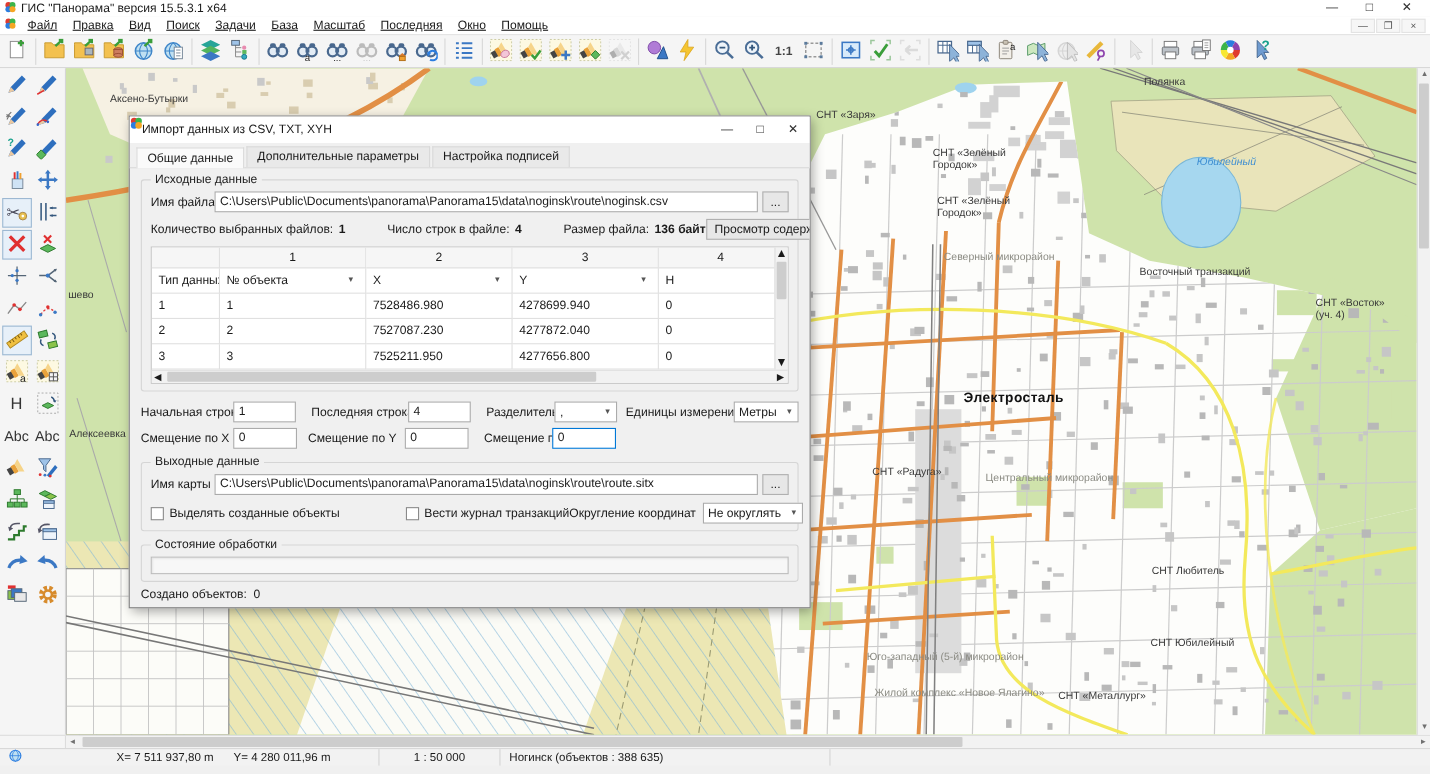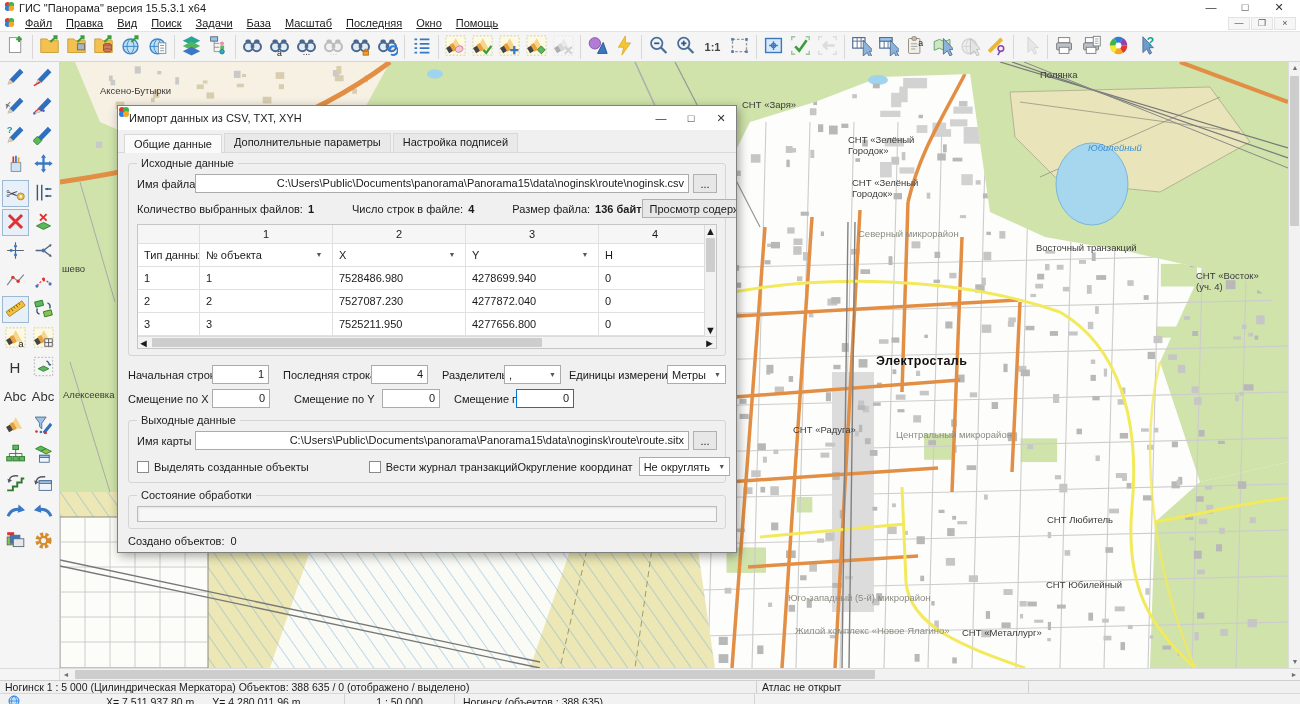"C:\Users\Public\Documents\panorama\Panor" .inp { text-align: right -> none }
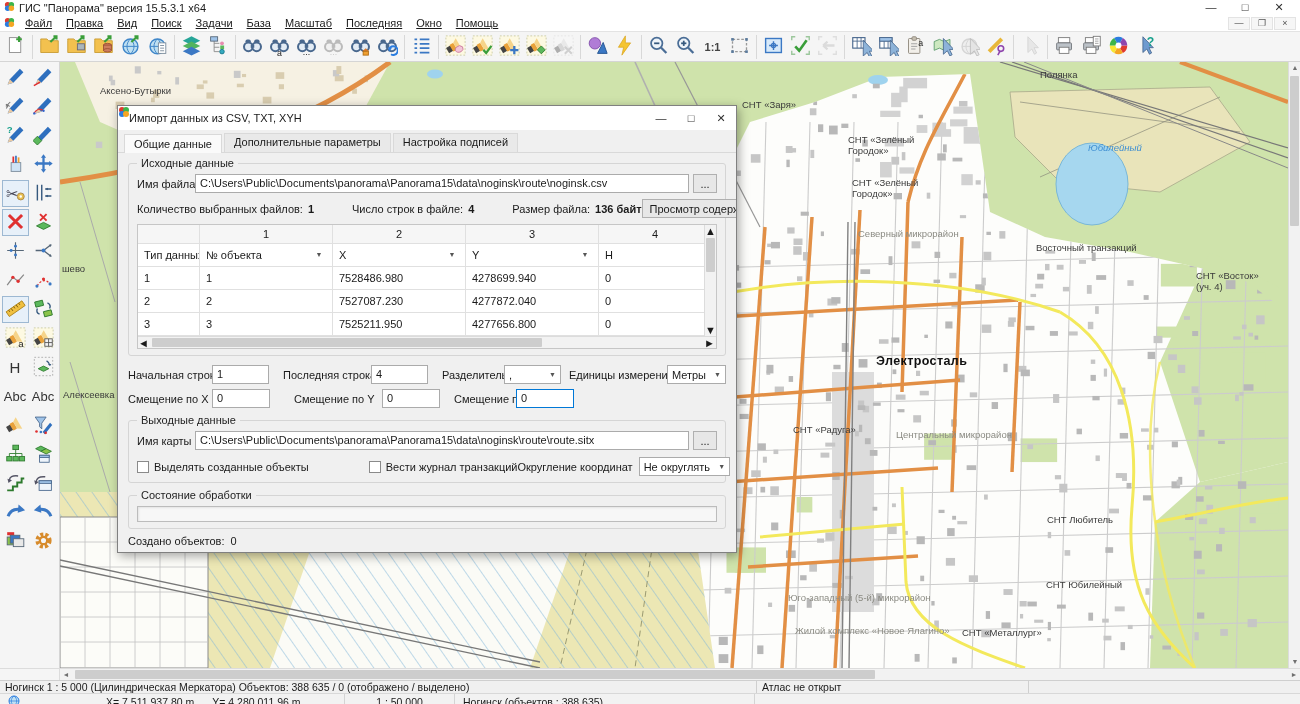"Смещение по Y" span { margin-left: 24px -> 10px }
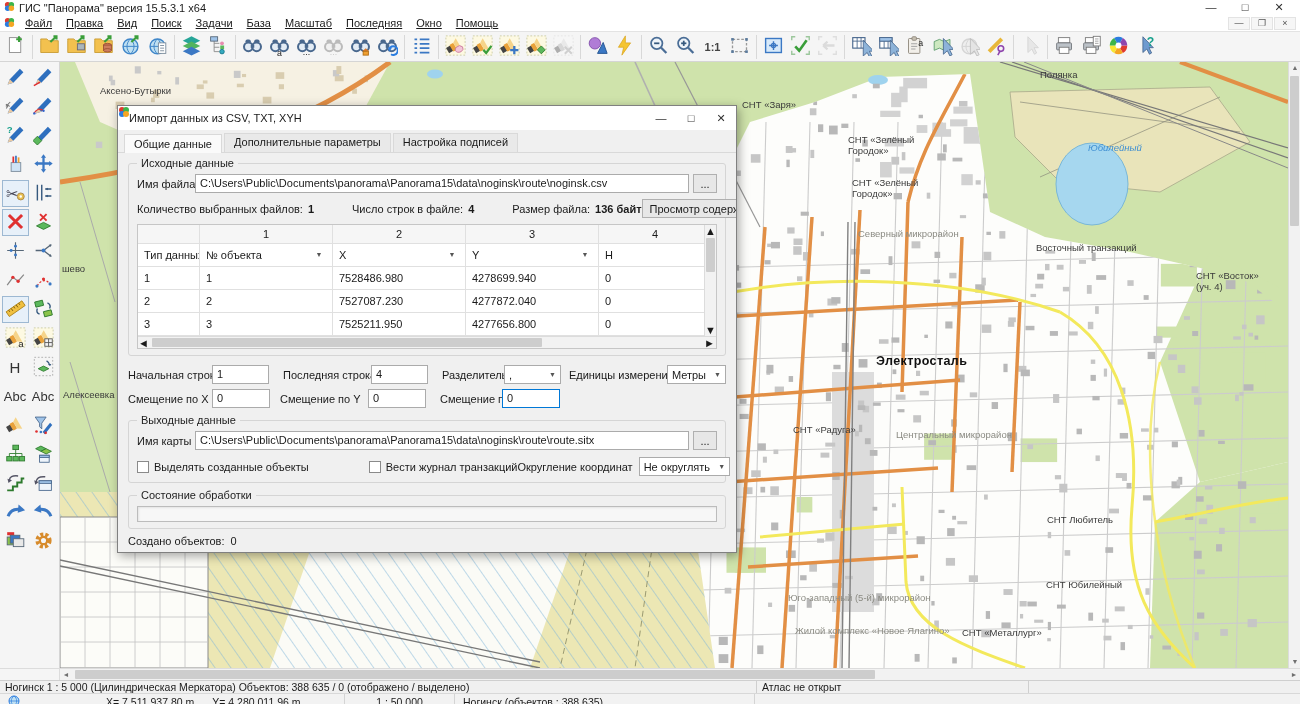"Ногинск 1 : 5 000" div.status1 { html: <div> <div>Ногинск 1 : 5 000 (Цилиндрическая Меркатора) Объектов: 388 635 / 0 (отображено / выделено)</div> <div>Атлас не открыт</div> <div></div> </div> -> none }
